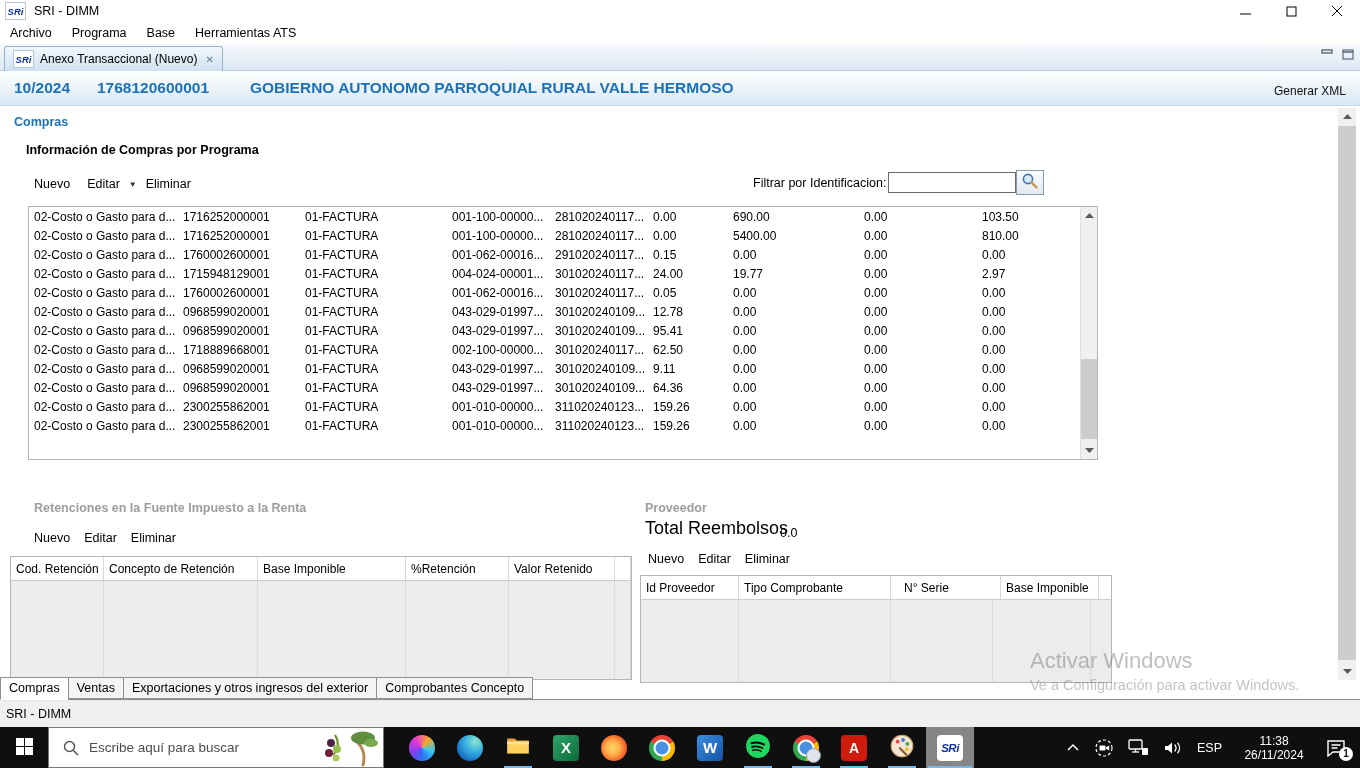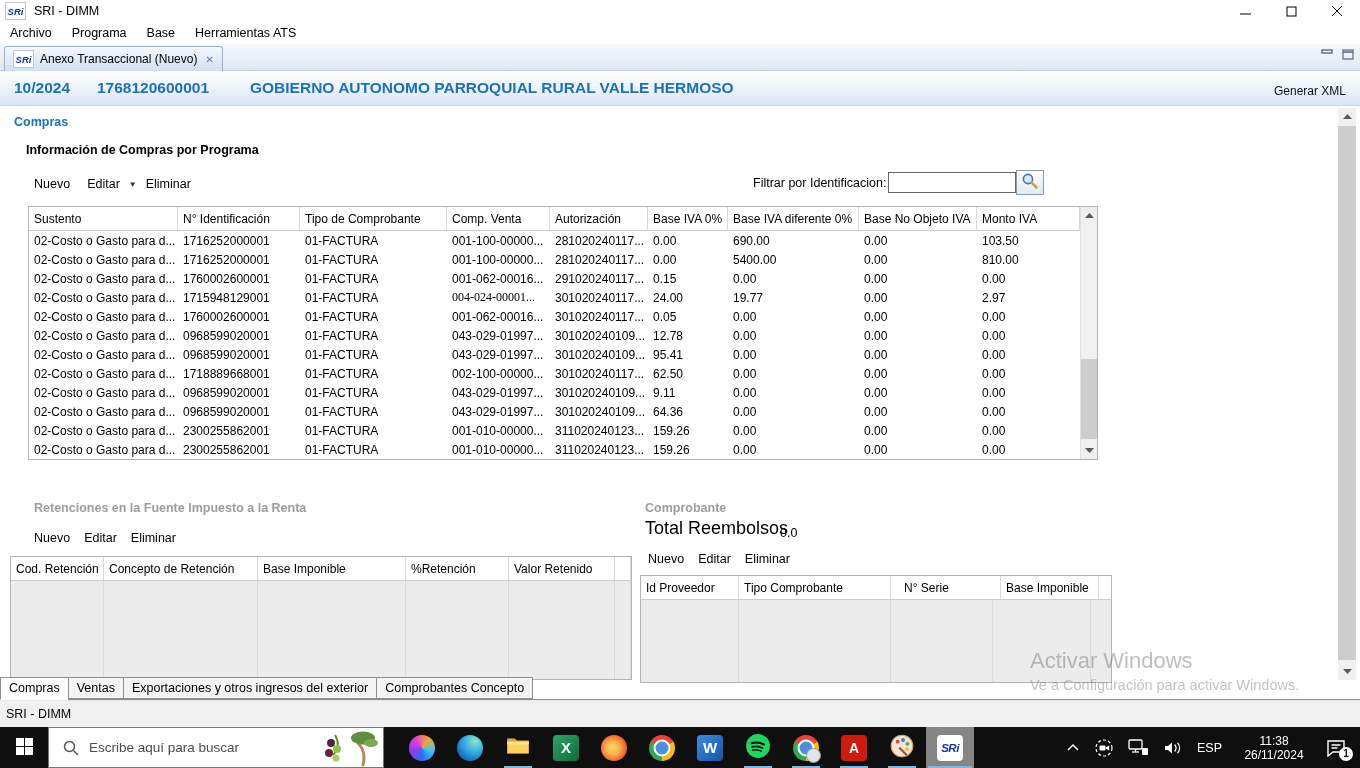"Sustento" div.grid-row { html: <div> <div>Sustento</div> <div>N° Identificación</div> <div>Tipo de Comprobante</div> <div>Comp. Venta</div> <div>Autorización</div> <div>Base IVA 0%</div> <div>Base IVA diferente 0%</div> <div>Base No Objeto IVA</div> <div>Monto IVA</div> </div> -> none }
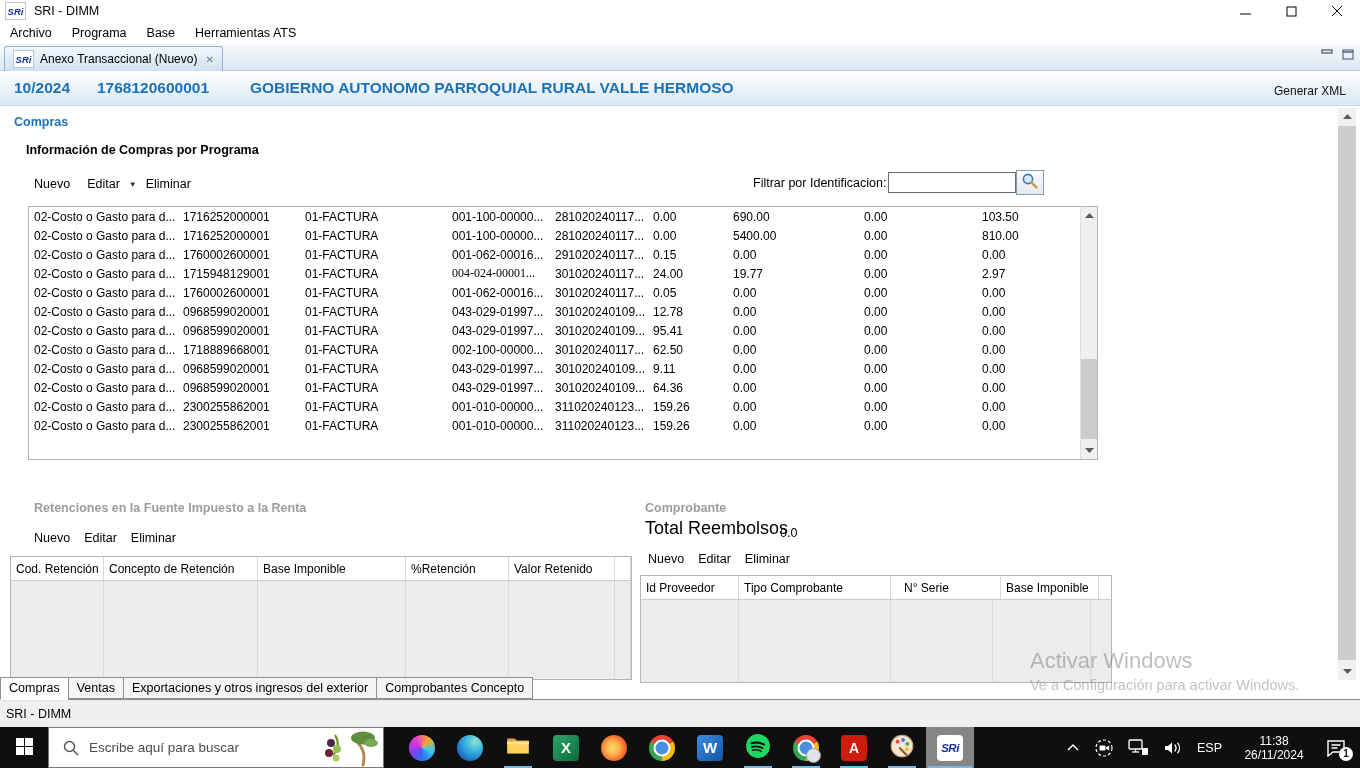"004-024-00001..." div.grid-cell { font-family: Liberation Serif, serif -> none }
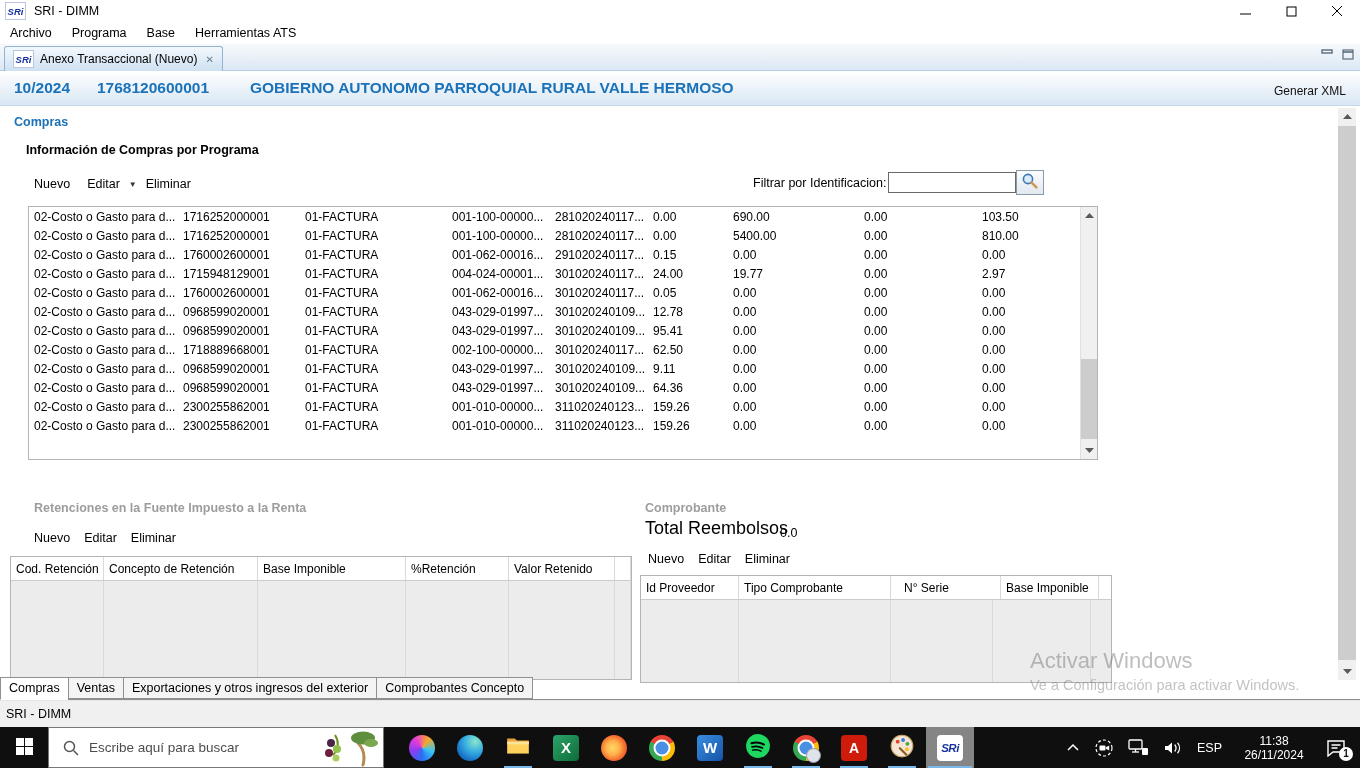"Comprobante" div.lbl-gray { text: Comprobante -> Proveedor }
